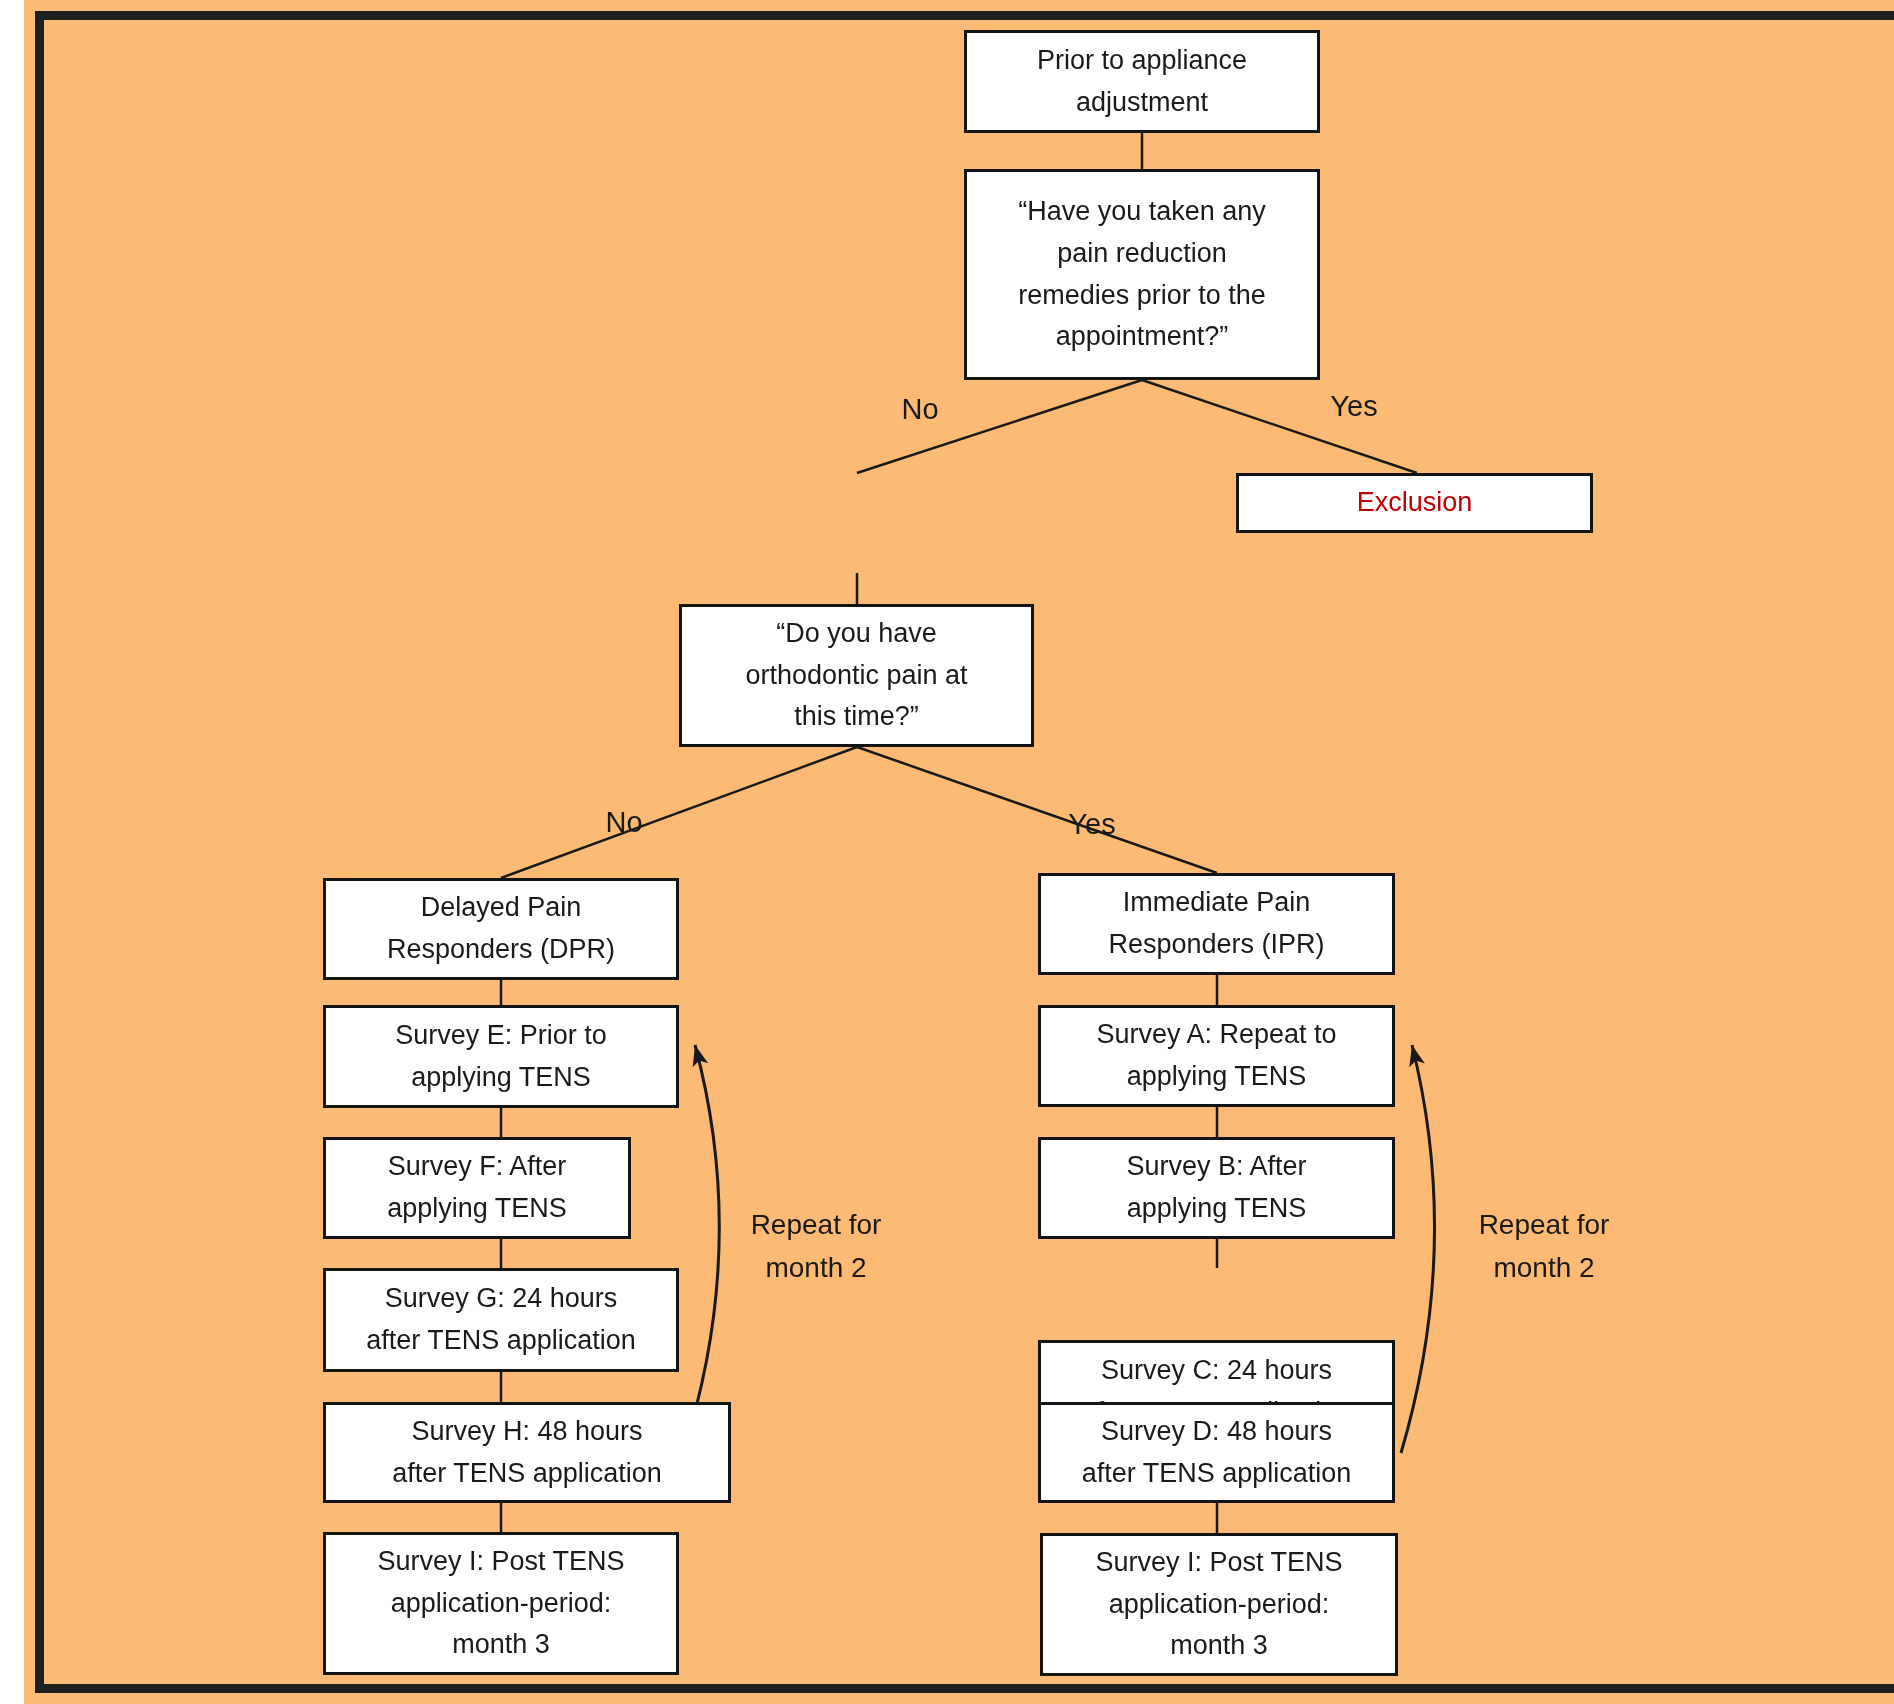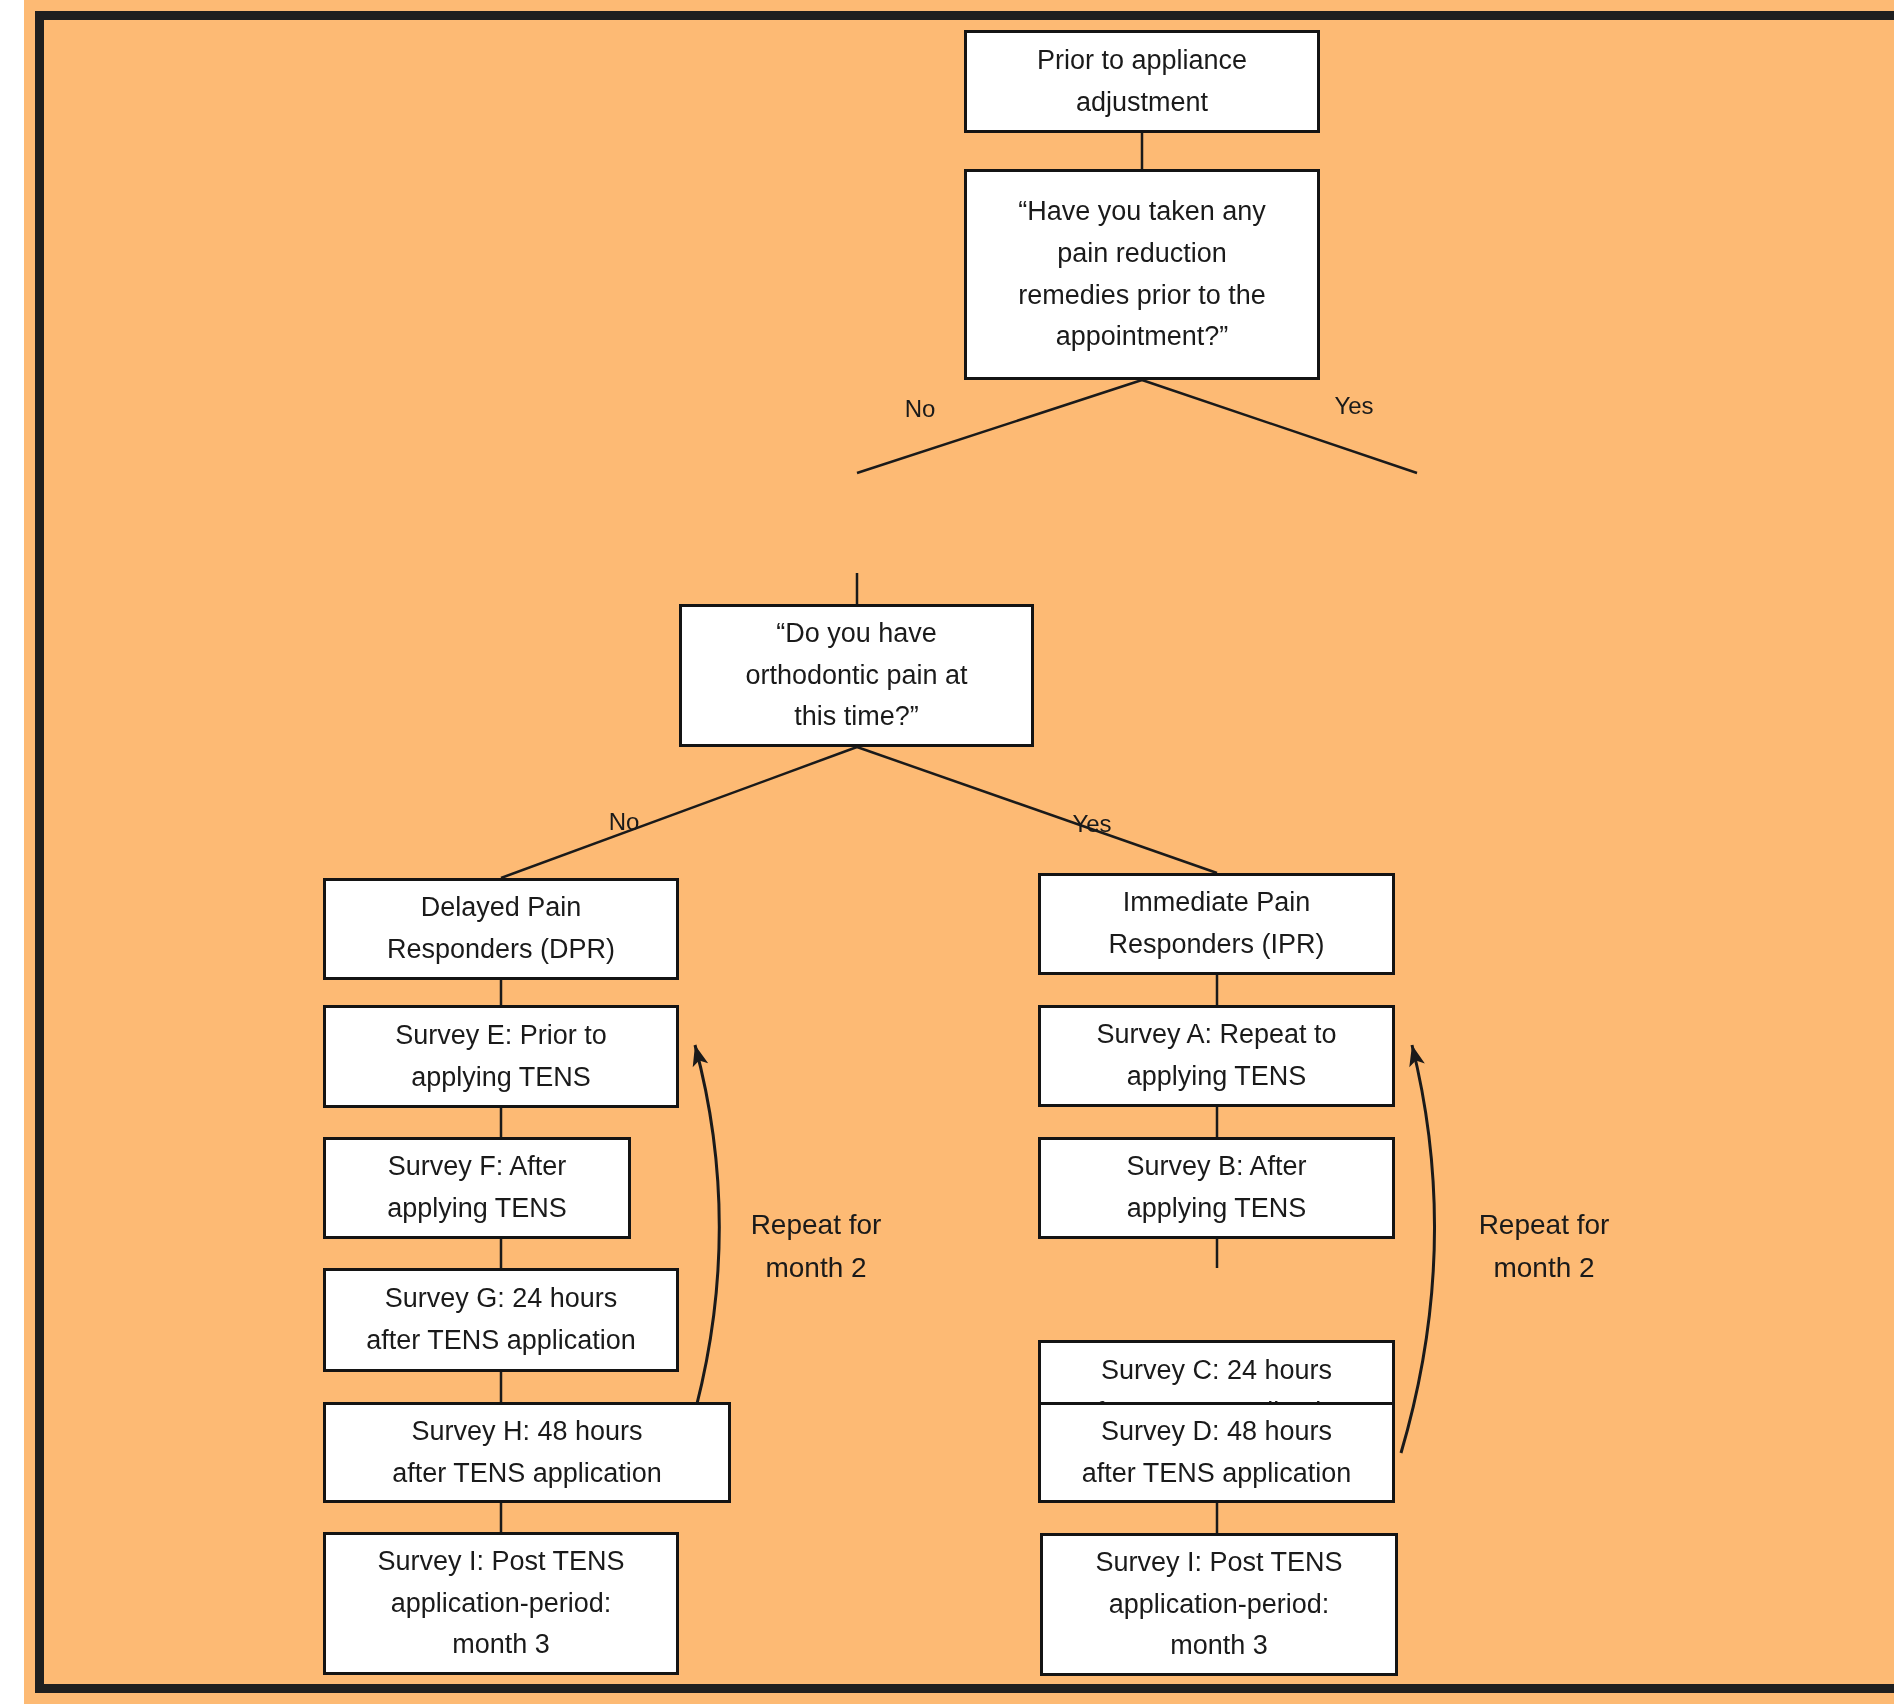"No" .edge-label { font-size: 24px -> 29px }
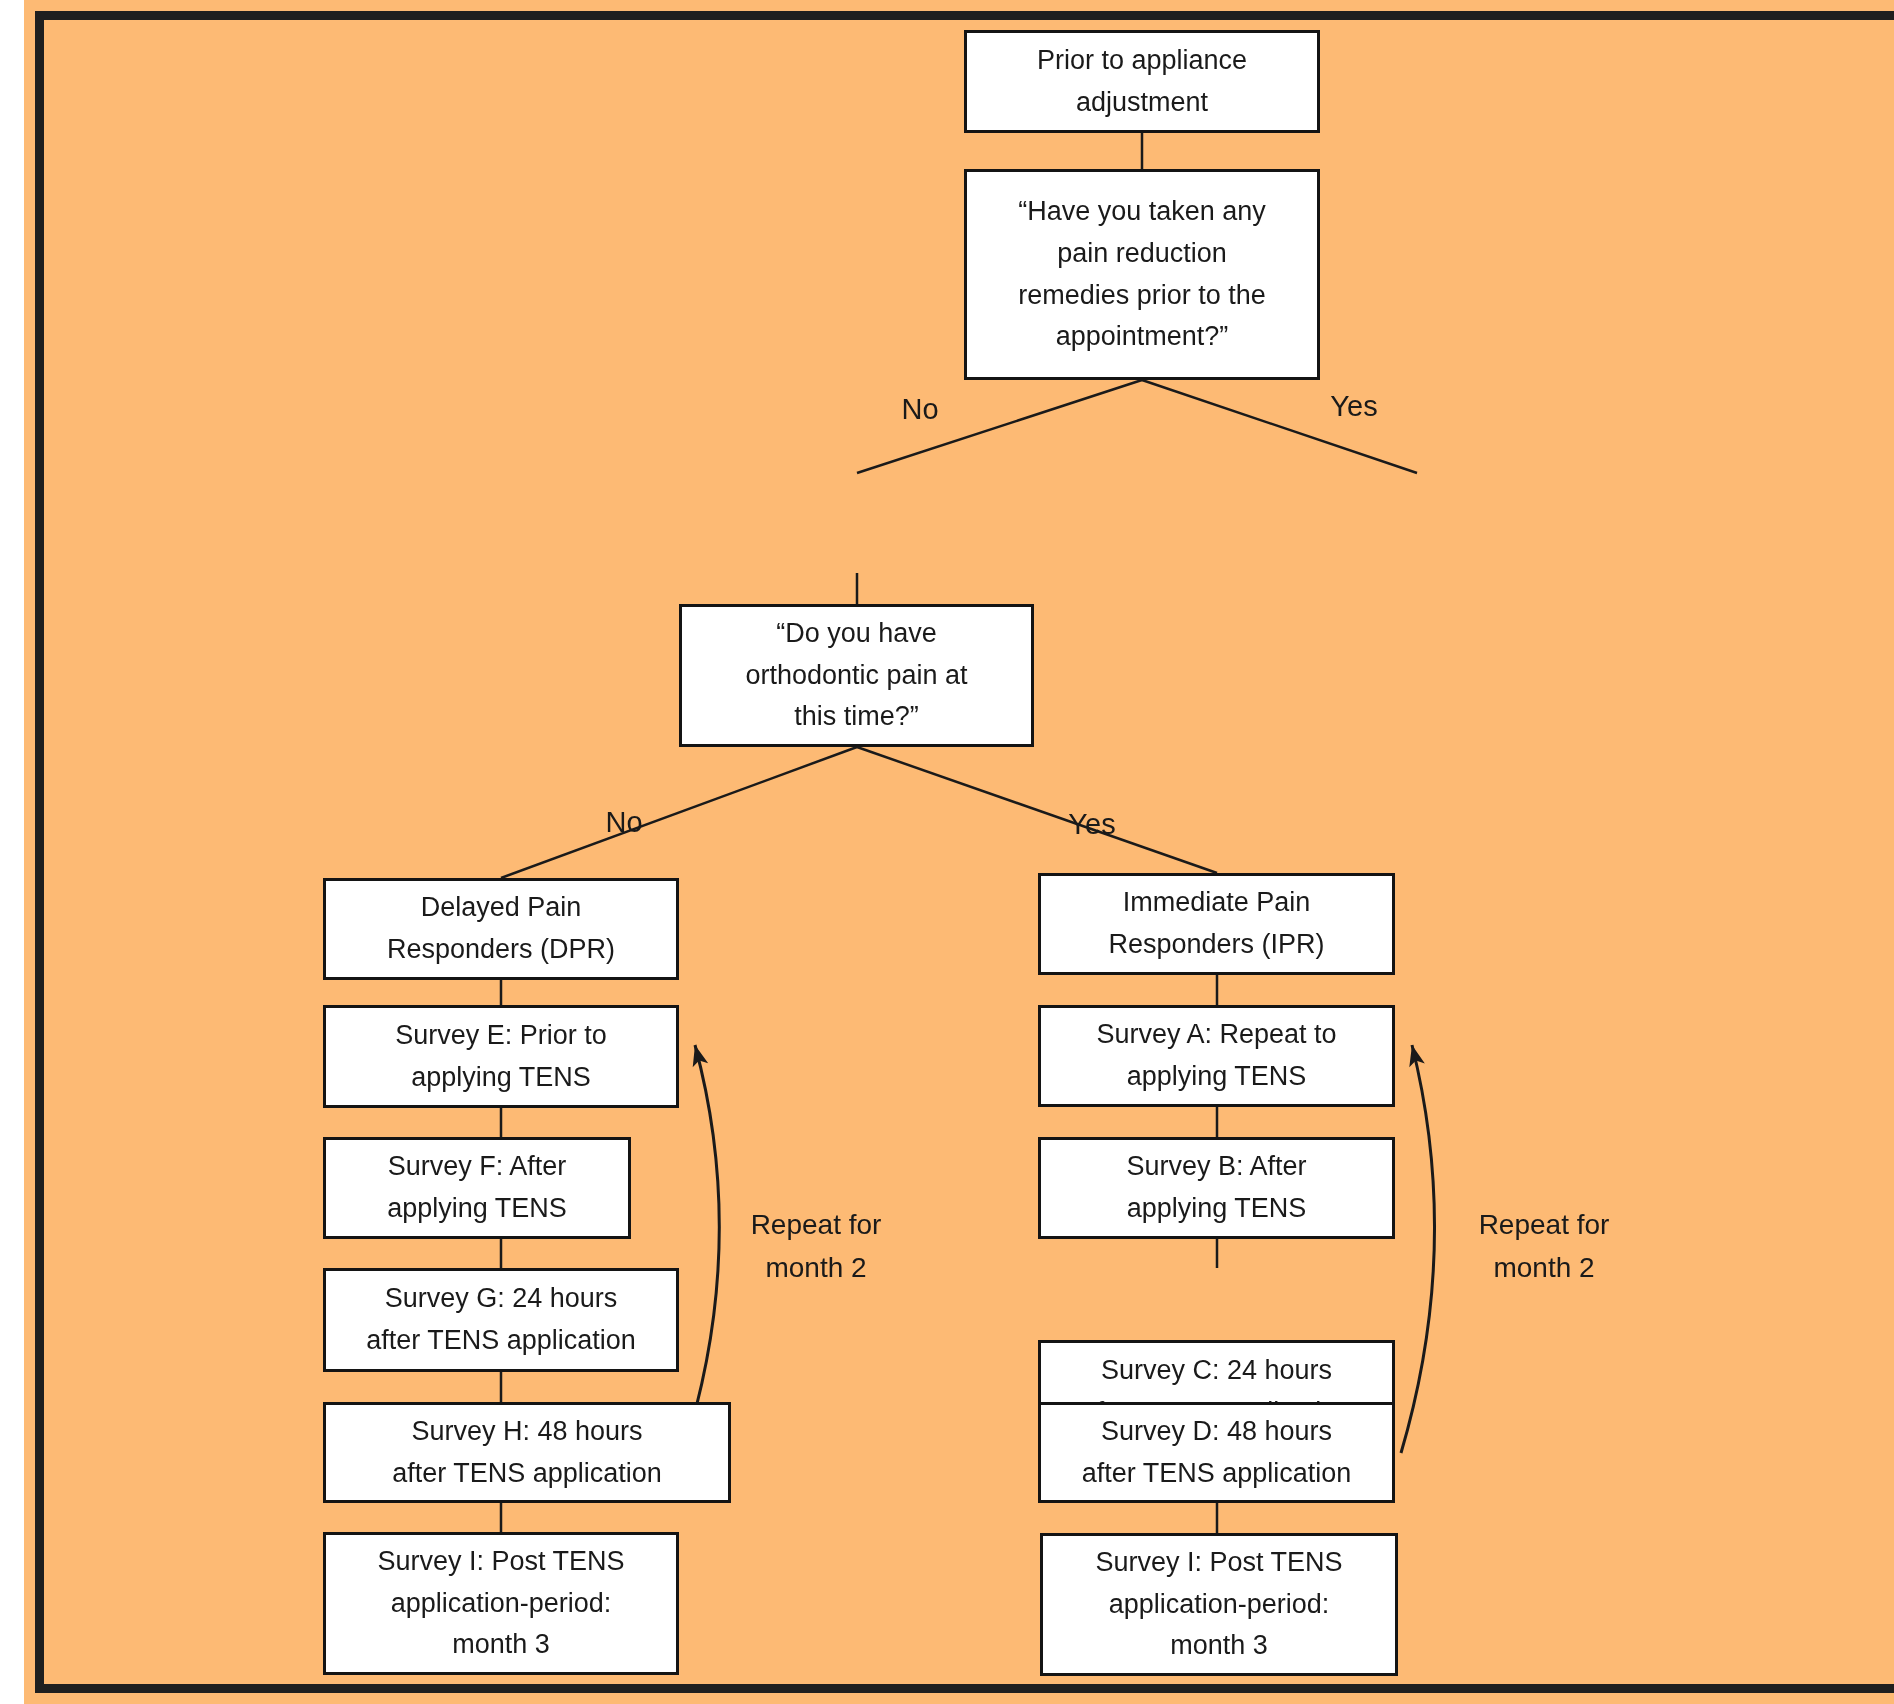"Exclusion" div.node { html: none -> <div>Exclusion</div> }
